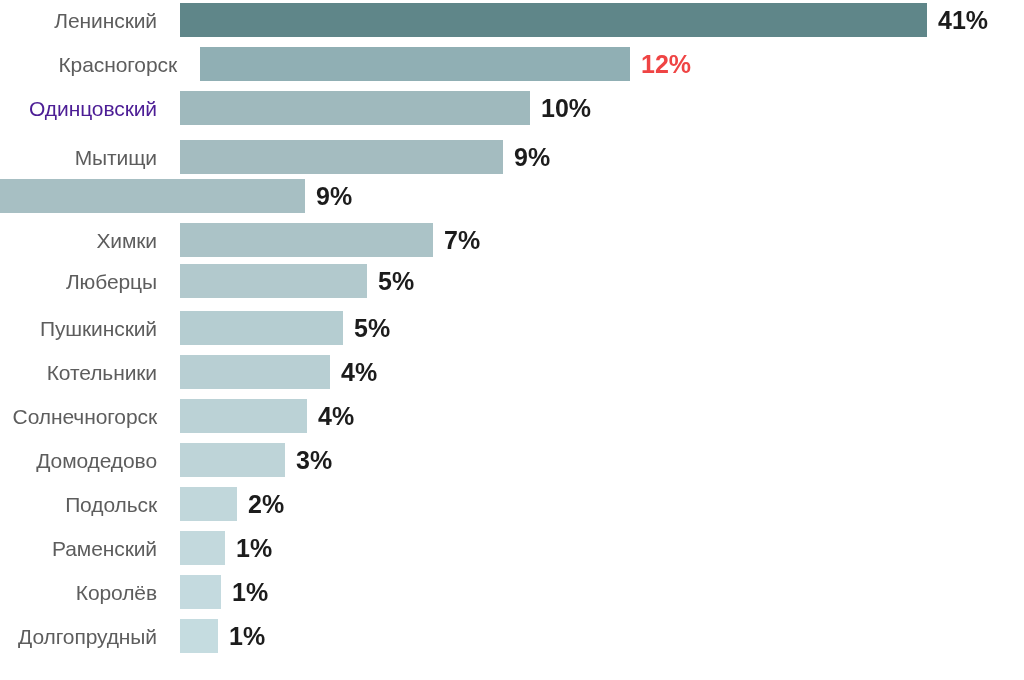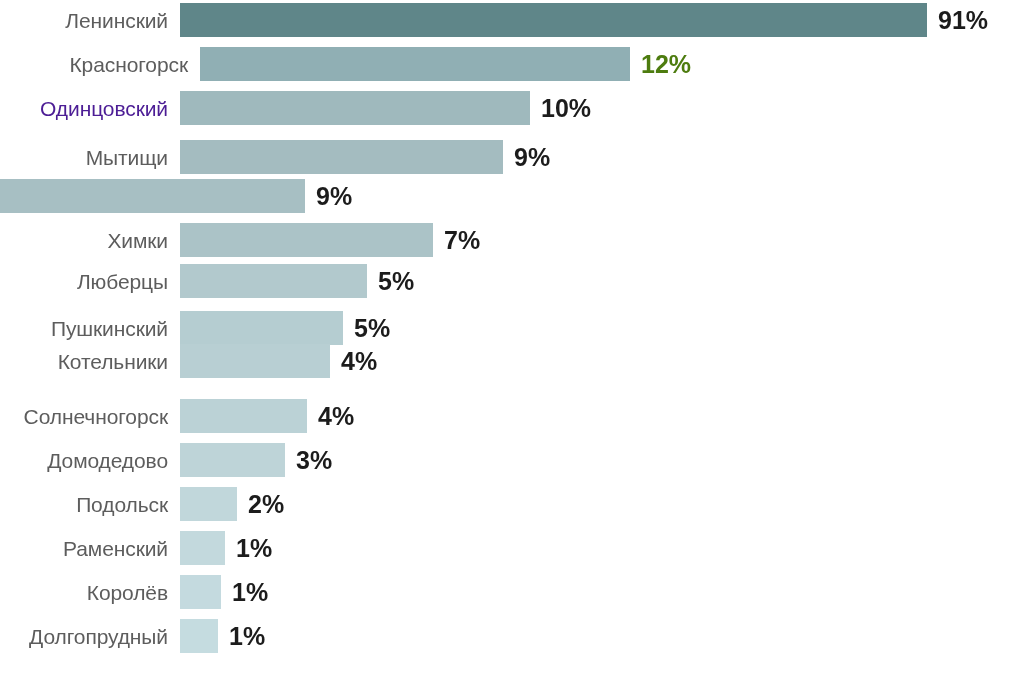"Ленинский" .cat-label { padding-right: 12px -> 23px }
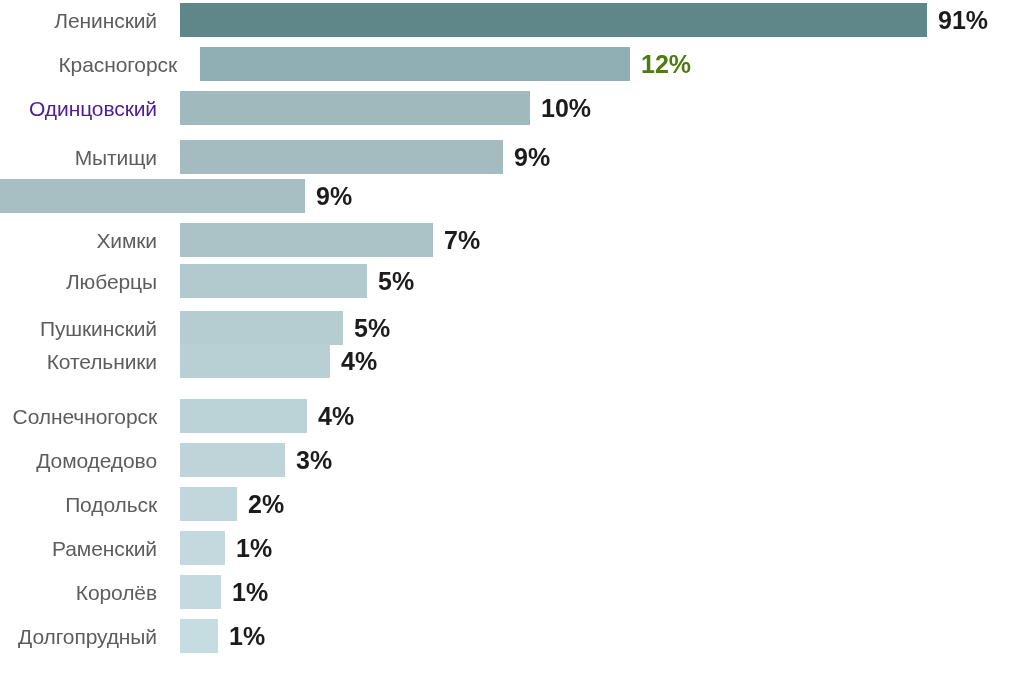"91%" div.value-label { text: 91% -> 41% }
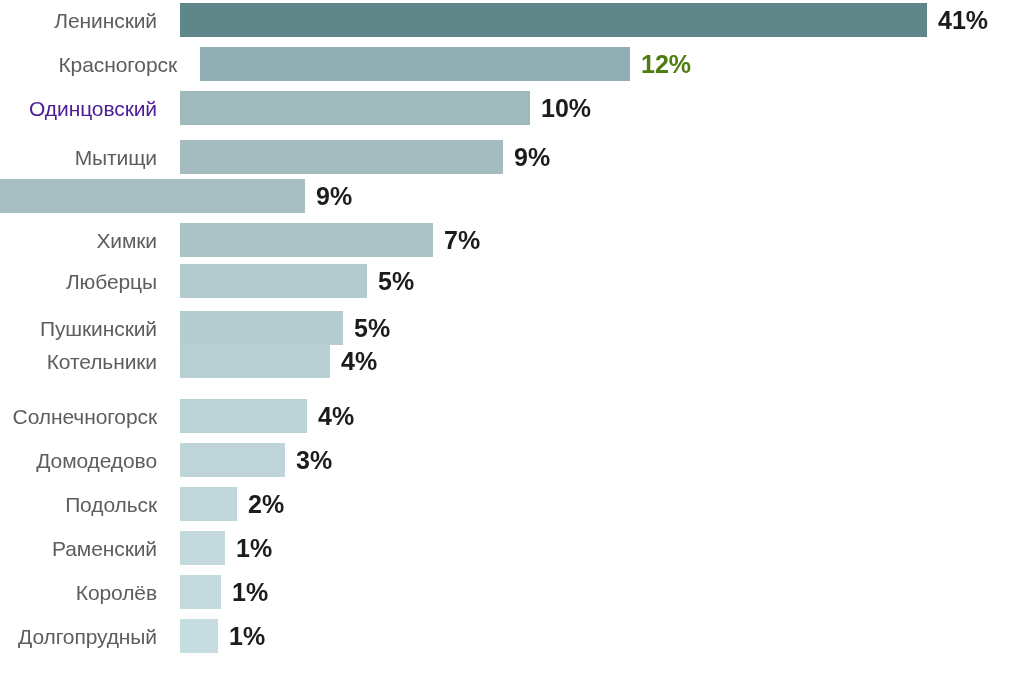"12%" div.value-label { color: #4d7c0f -> #ef4444 }
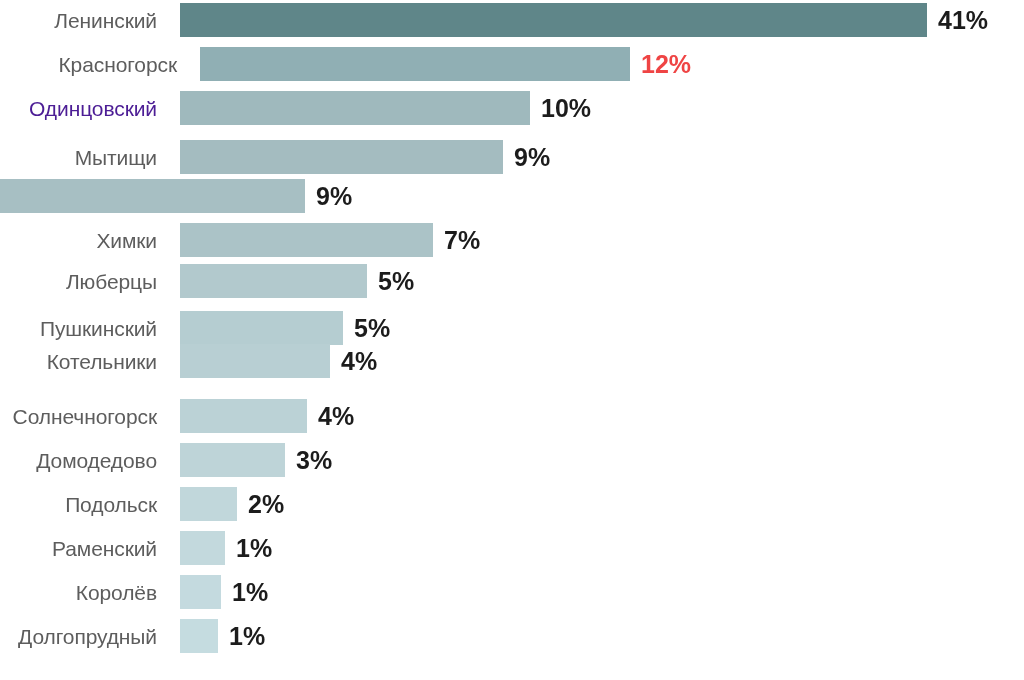"Котельники" div.bar-row { top: 344px -> 355px }
